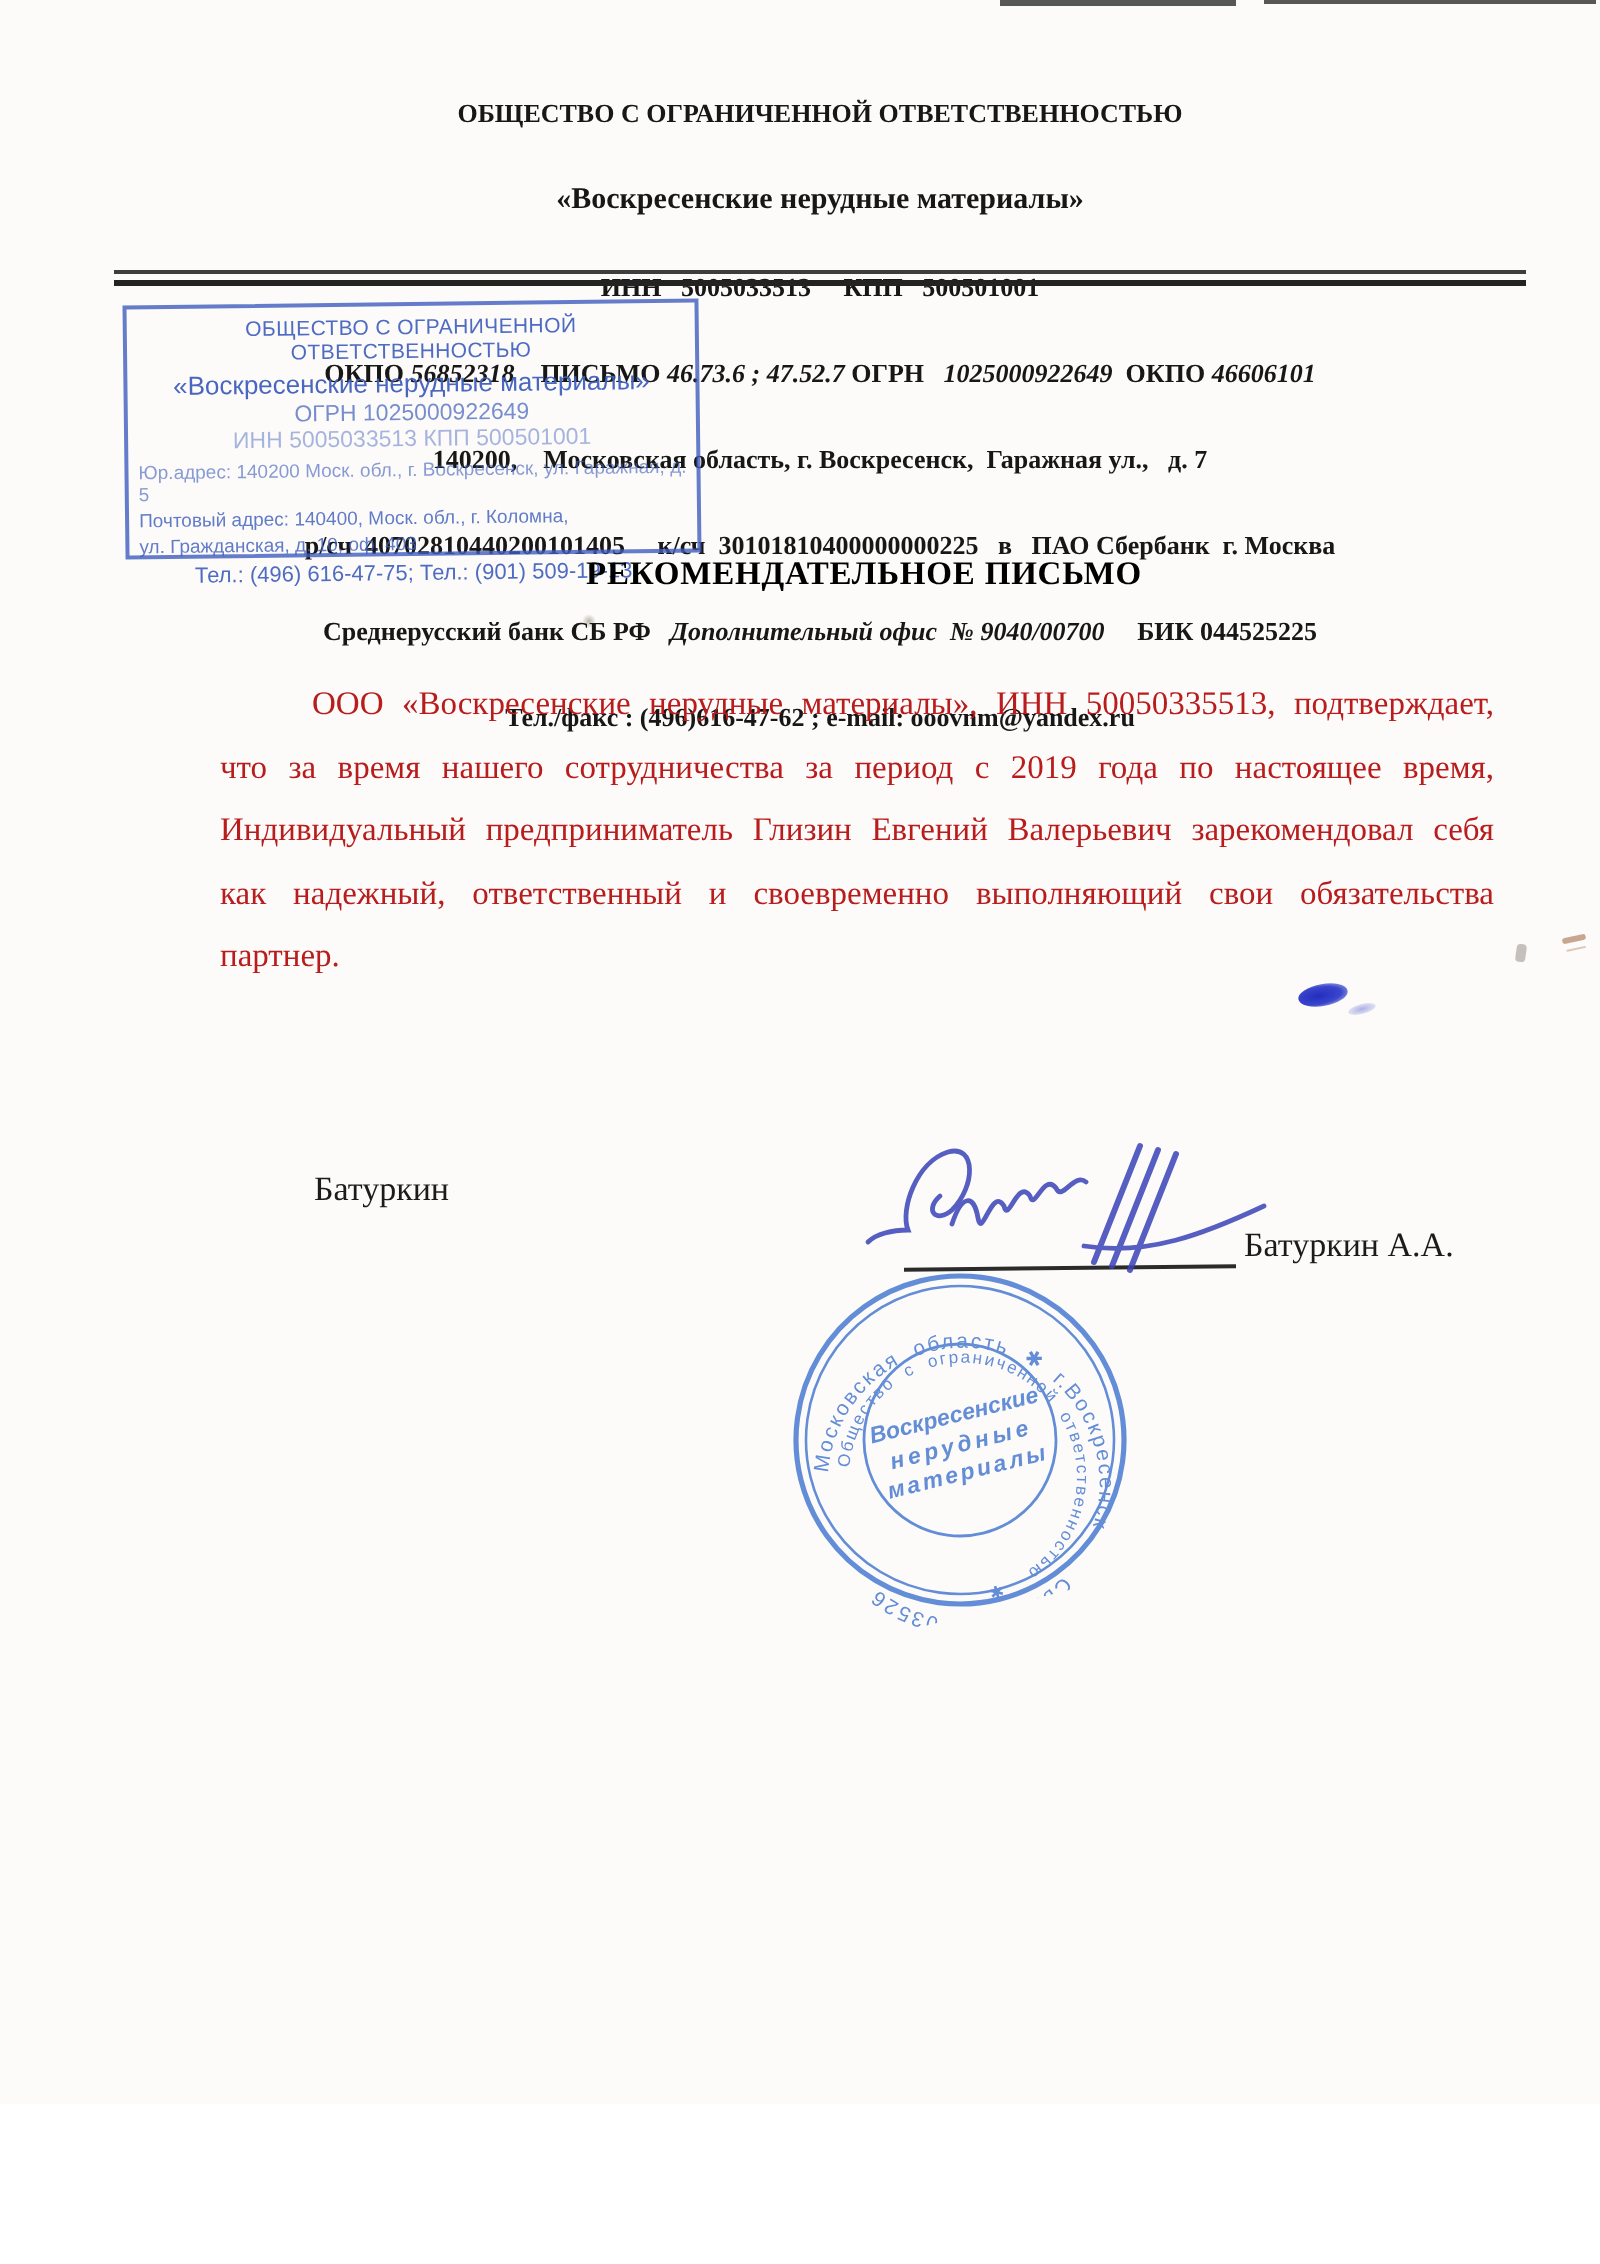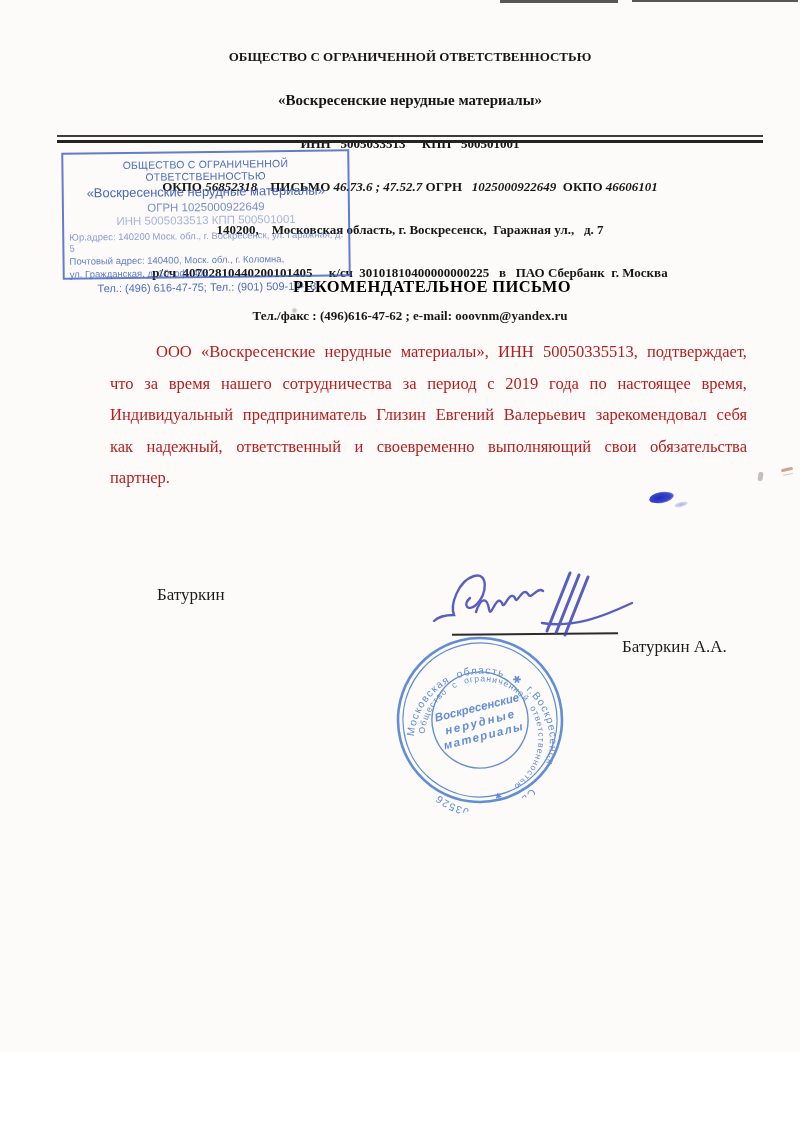"Среднерусский банк СБ РФ Дополнительный" div { html: none -> <div><span>Среднерусский банк СБ РФ </span><span>Дополнительный офис № 9040/00700</span><span> БИК 044525225</span></div> }
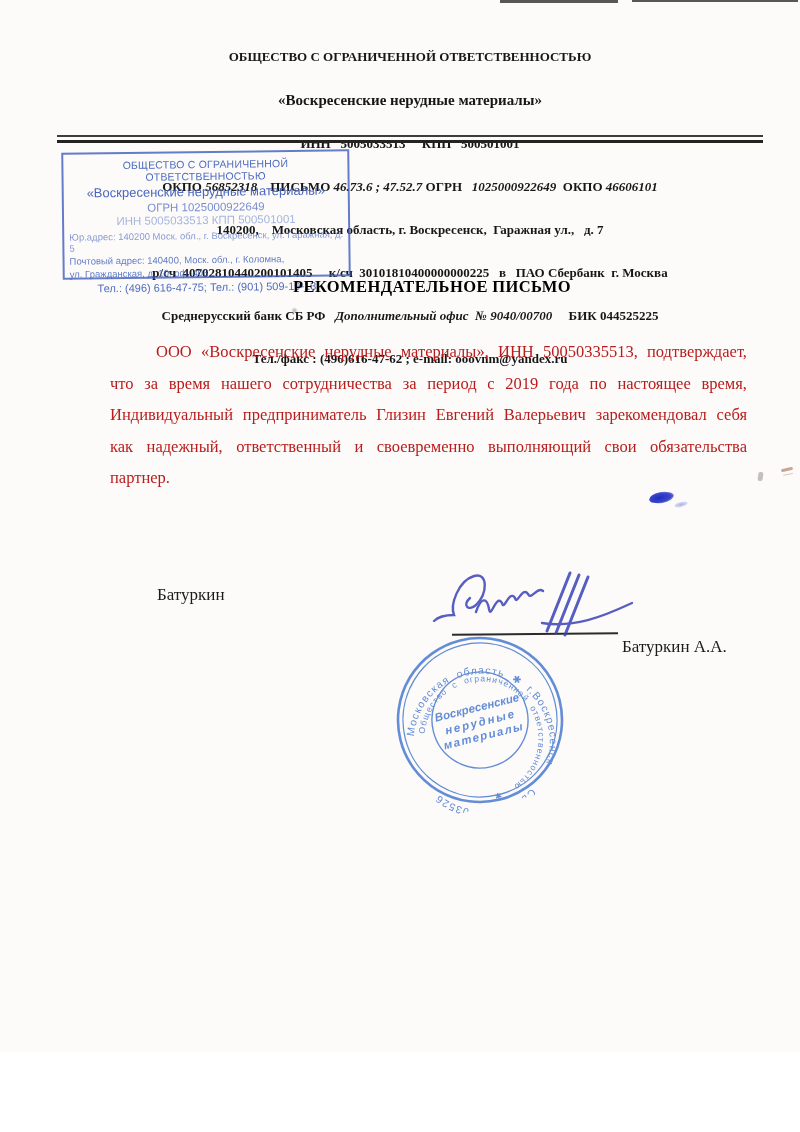"Батуркин А.А." .sig-name { margin-top: 24px -> none }
